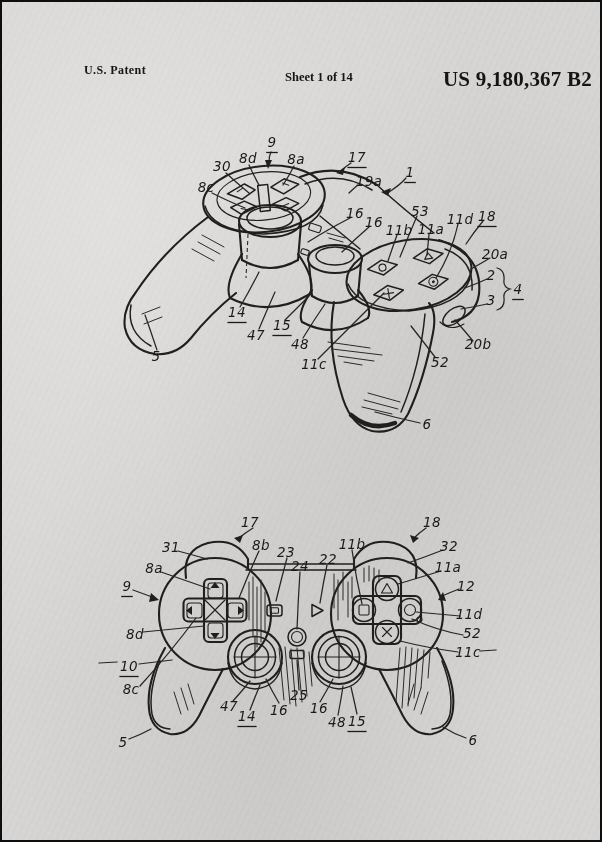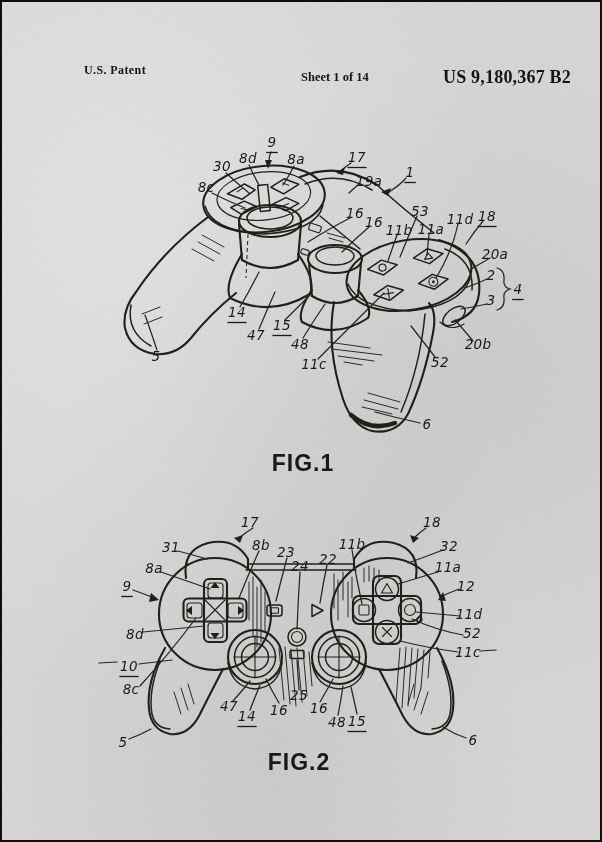"Sheet 1 of 14" .hdr-sheet { left: 299px -> 283px }
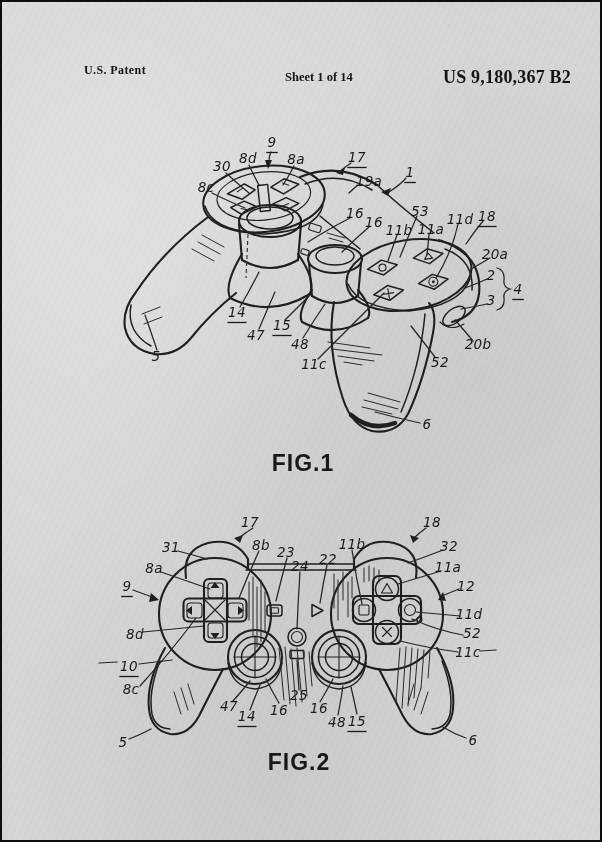"US 9,180,367 B2" .hdr-patno { font-size: 18px -> 21px }
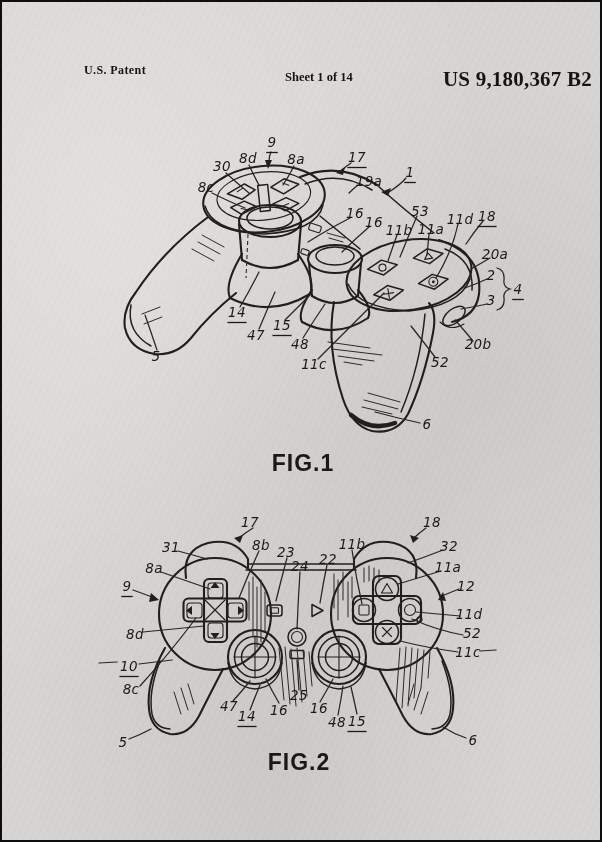"FIG.1" div.figcap { html: <div>FIG.1</div> -> none }
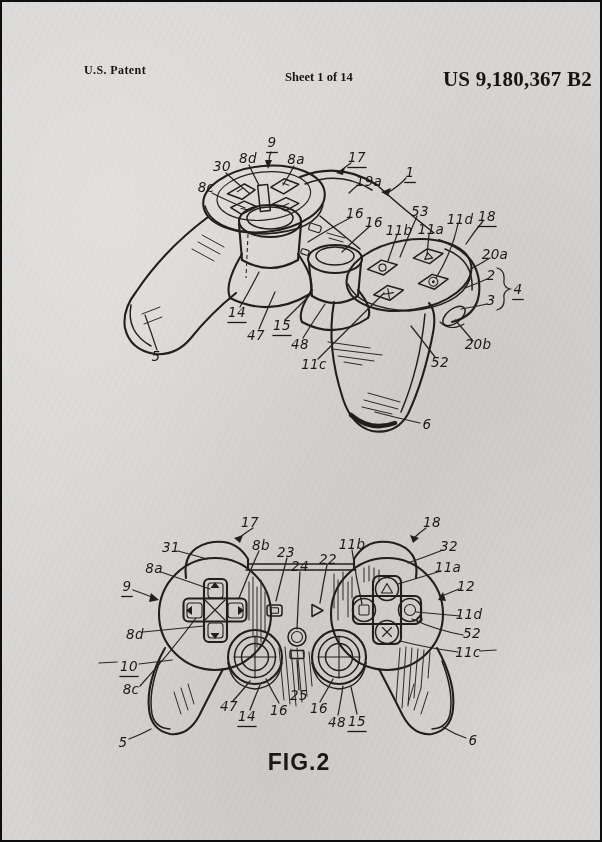"FIG.2" div.figcap { html: <div>FIG.2</div> -> none }
